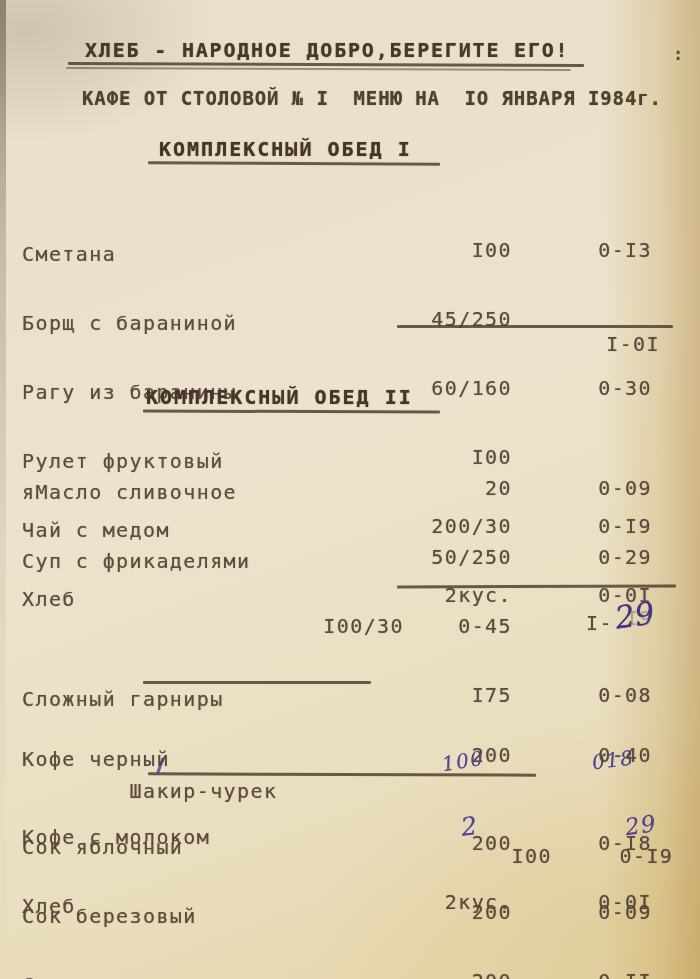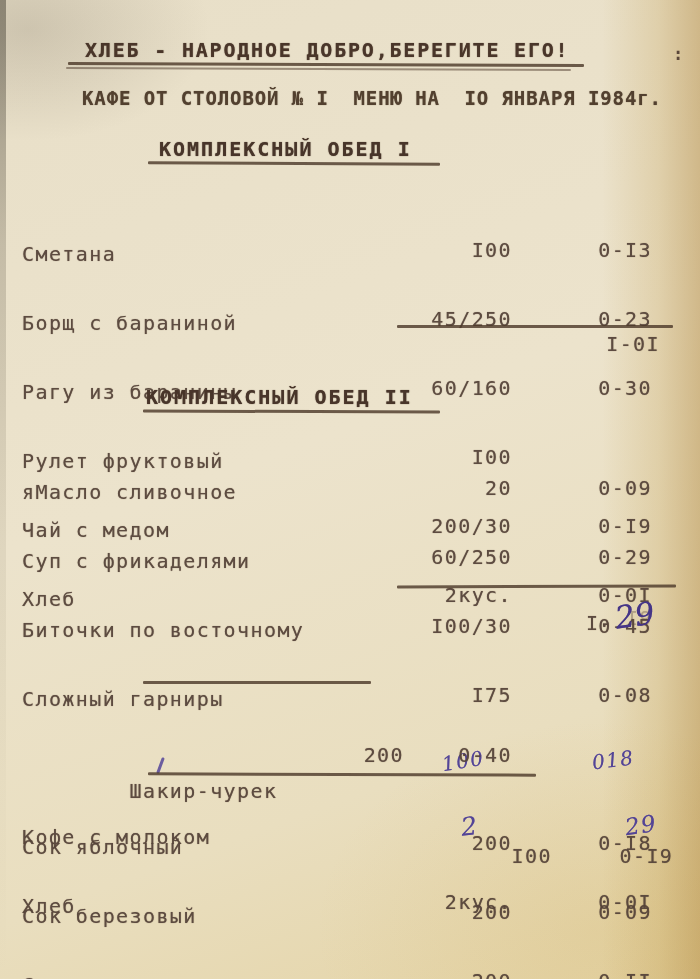"0-23" span.cell { html: <span>0-23</span> -> none }
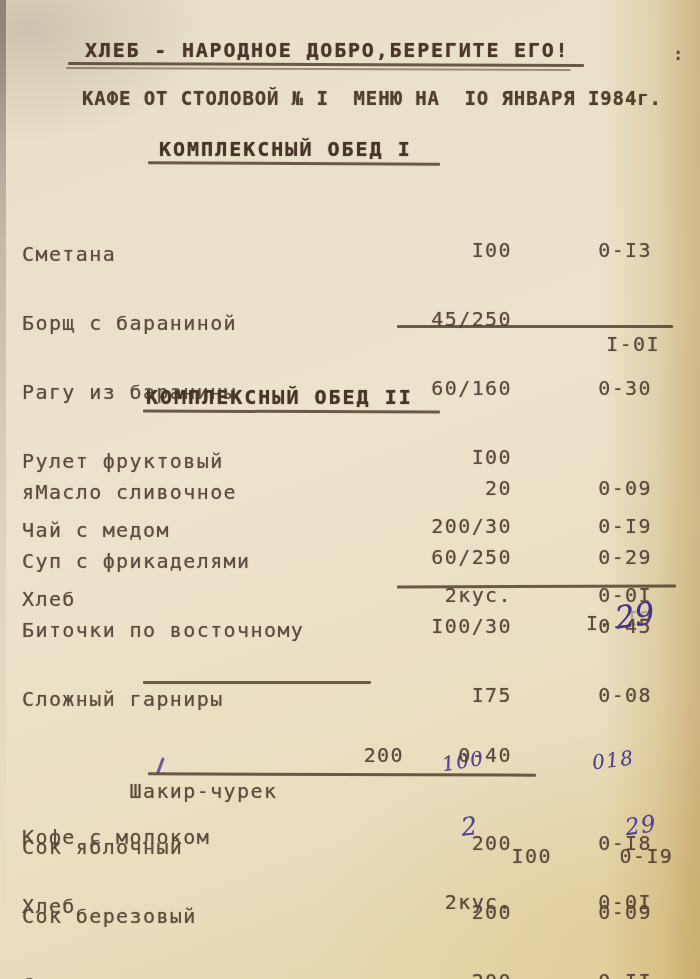"60/250" span.cell { text: 60/250 -> 50/250 }
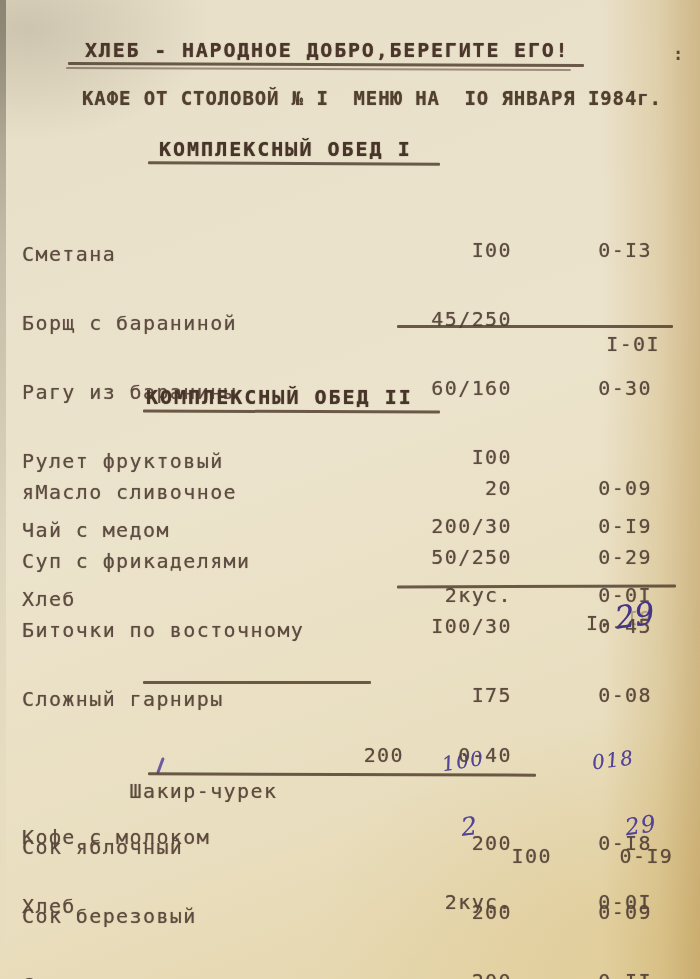"Биточки по восточному" span.cell { html: <span>Биточки по восточному</span> -> none }
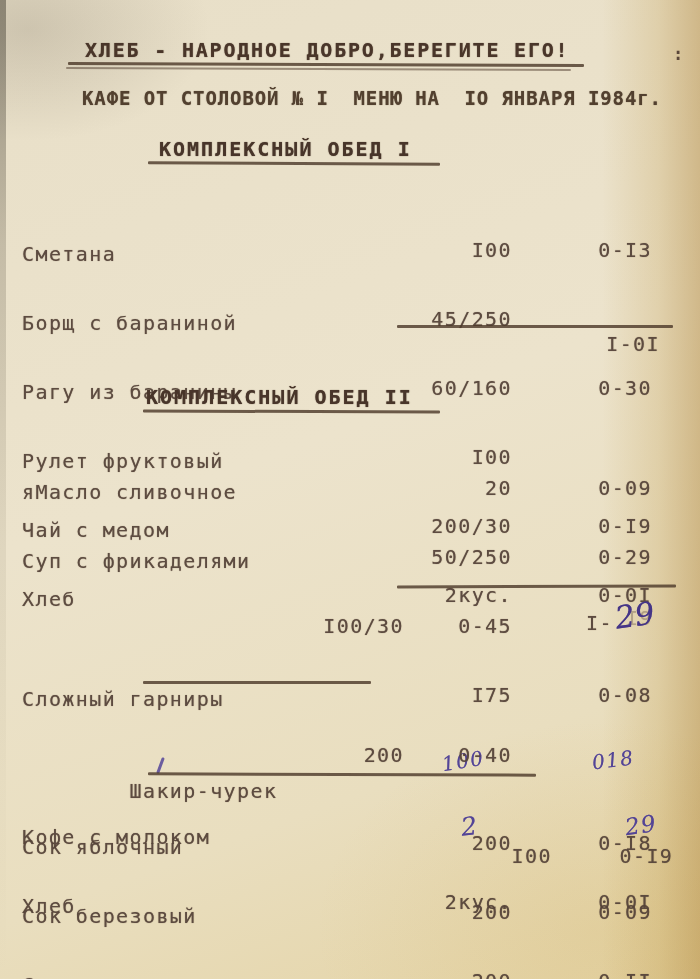"Кофе черный" span.cell { html: none -> <span>Кофе черный</span> }
